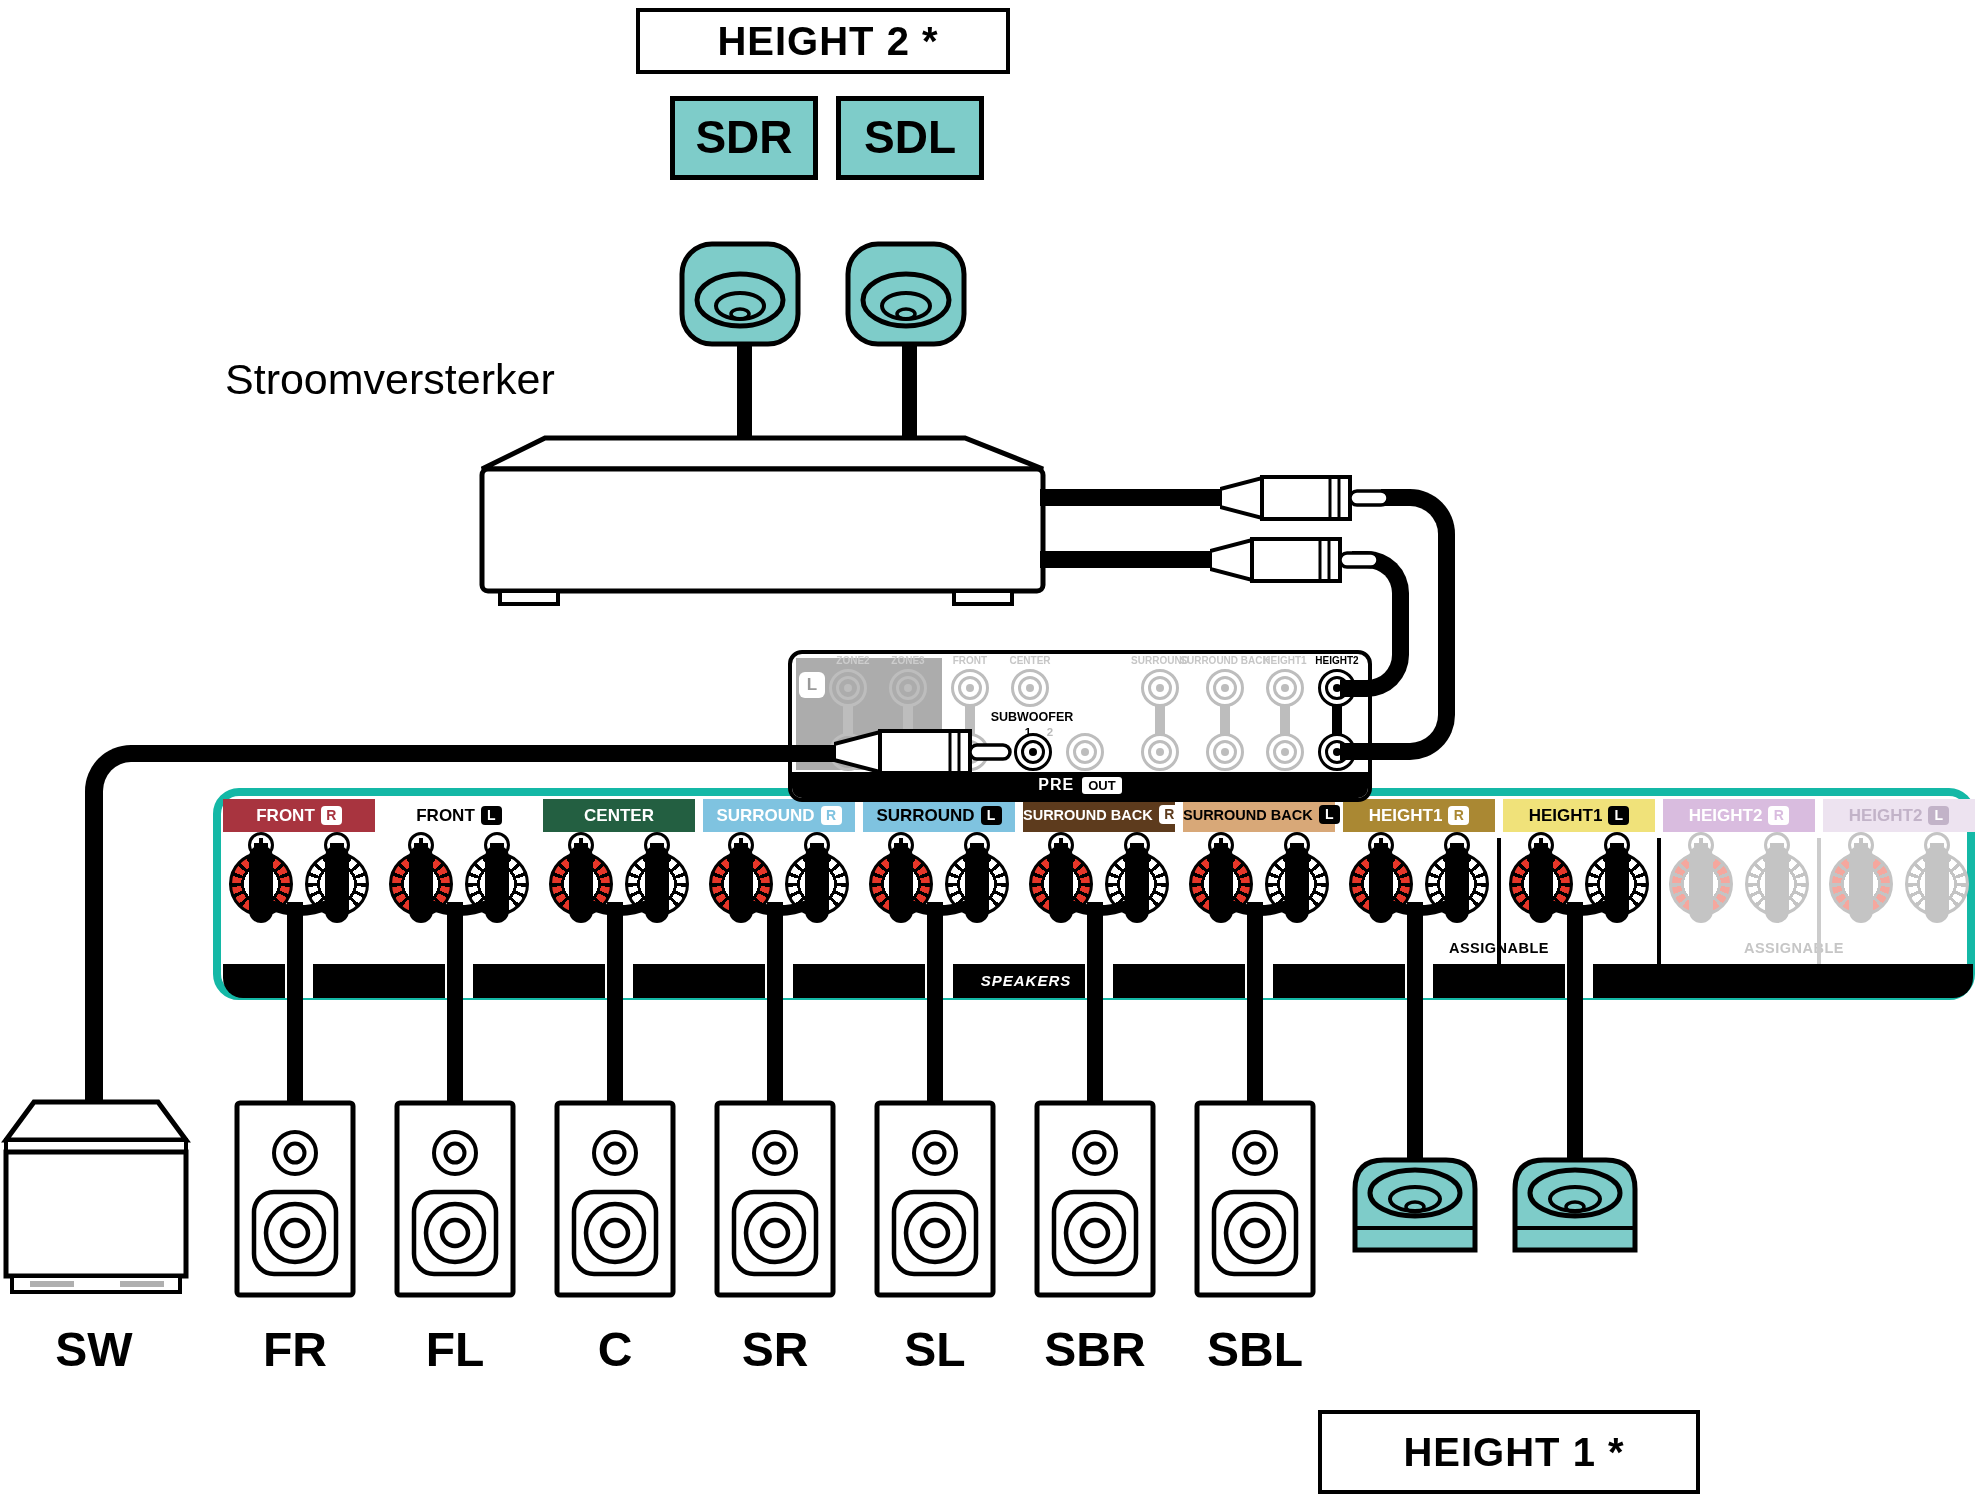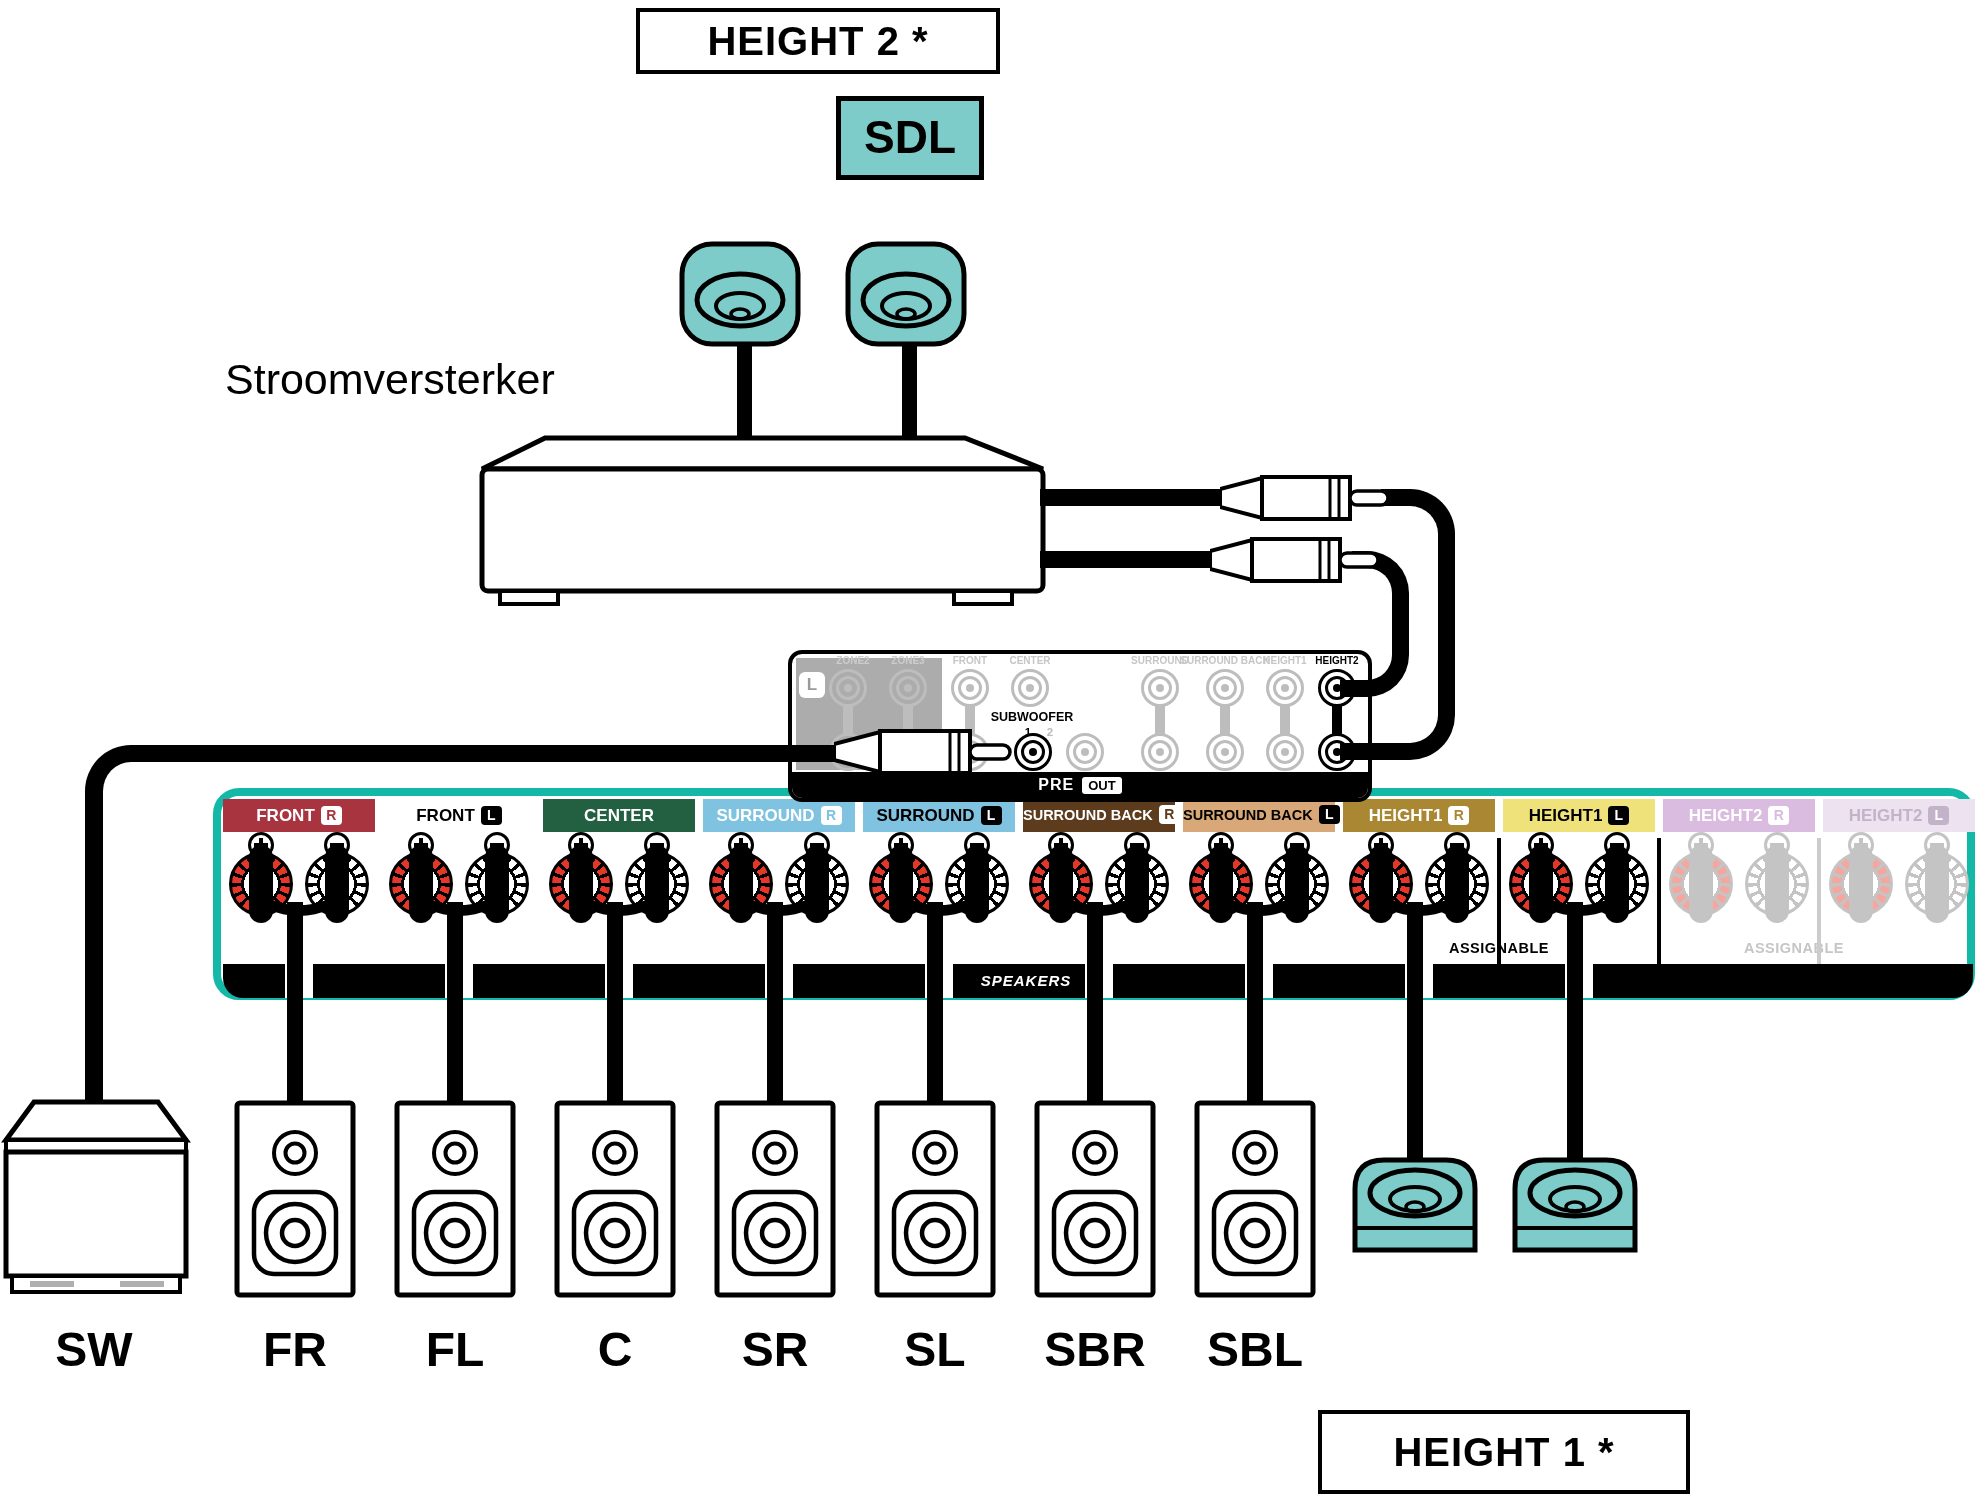"HEIGHT 2 *" .box-label { padding-left: none -> 10px }
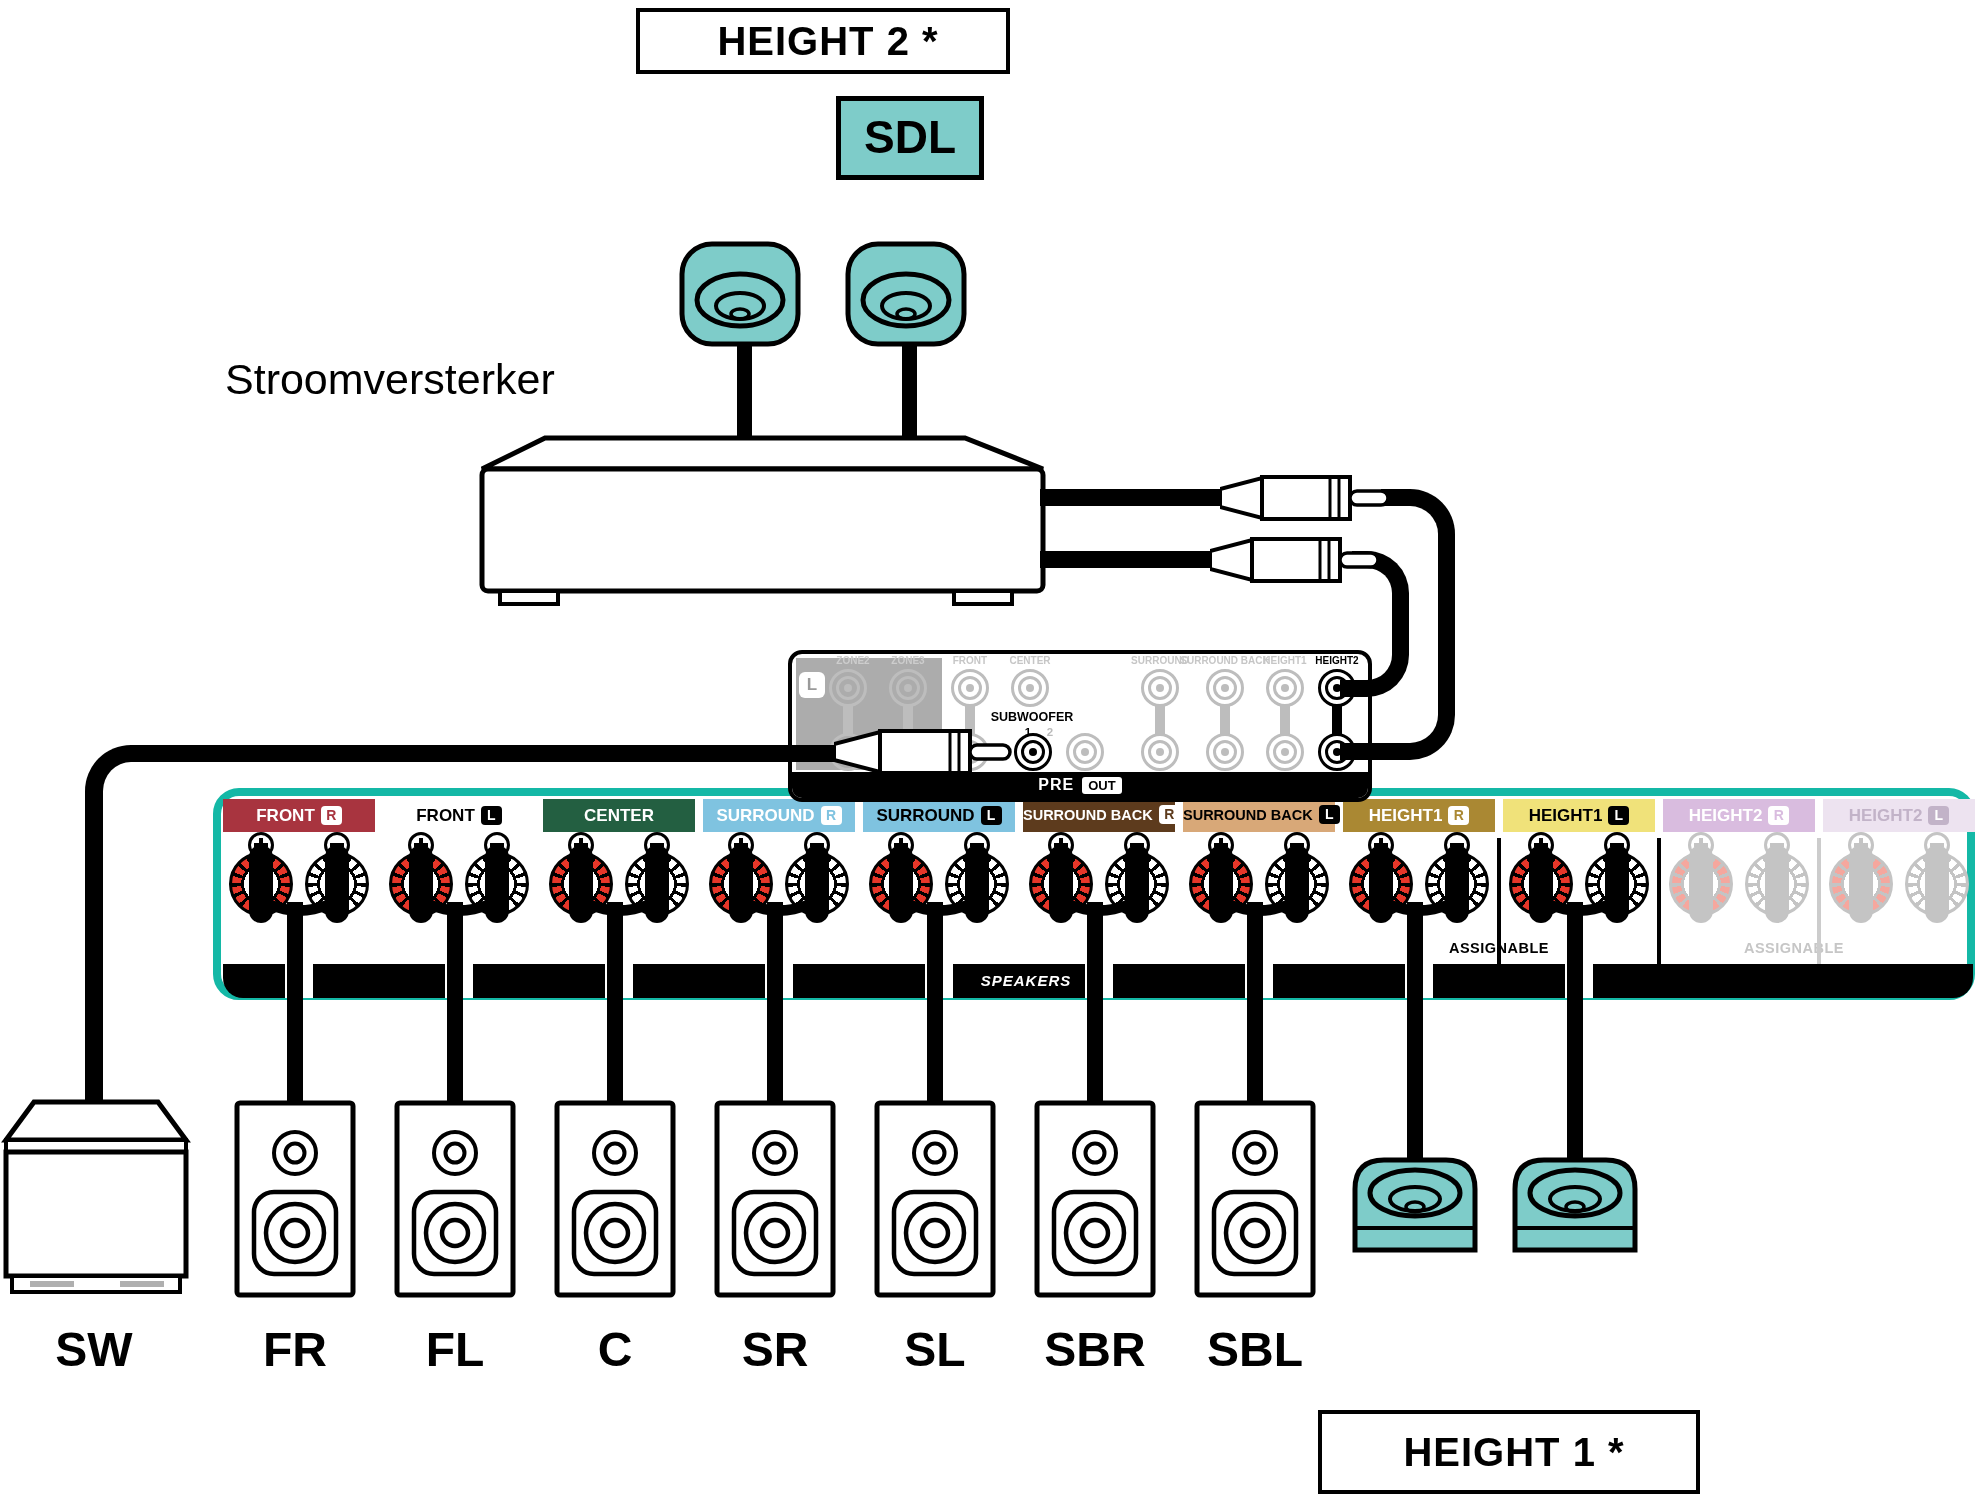"SDR" div.abs { html: none -> <div>SDR</div> }
